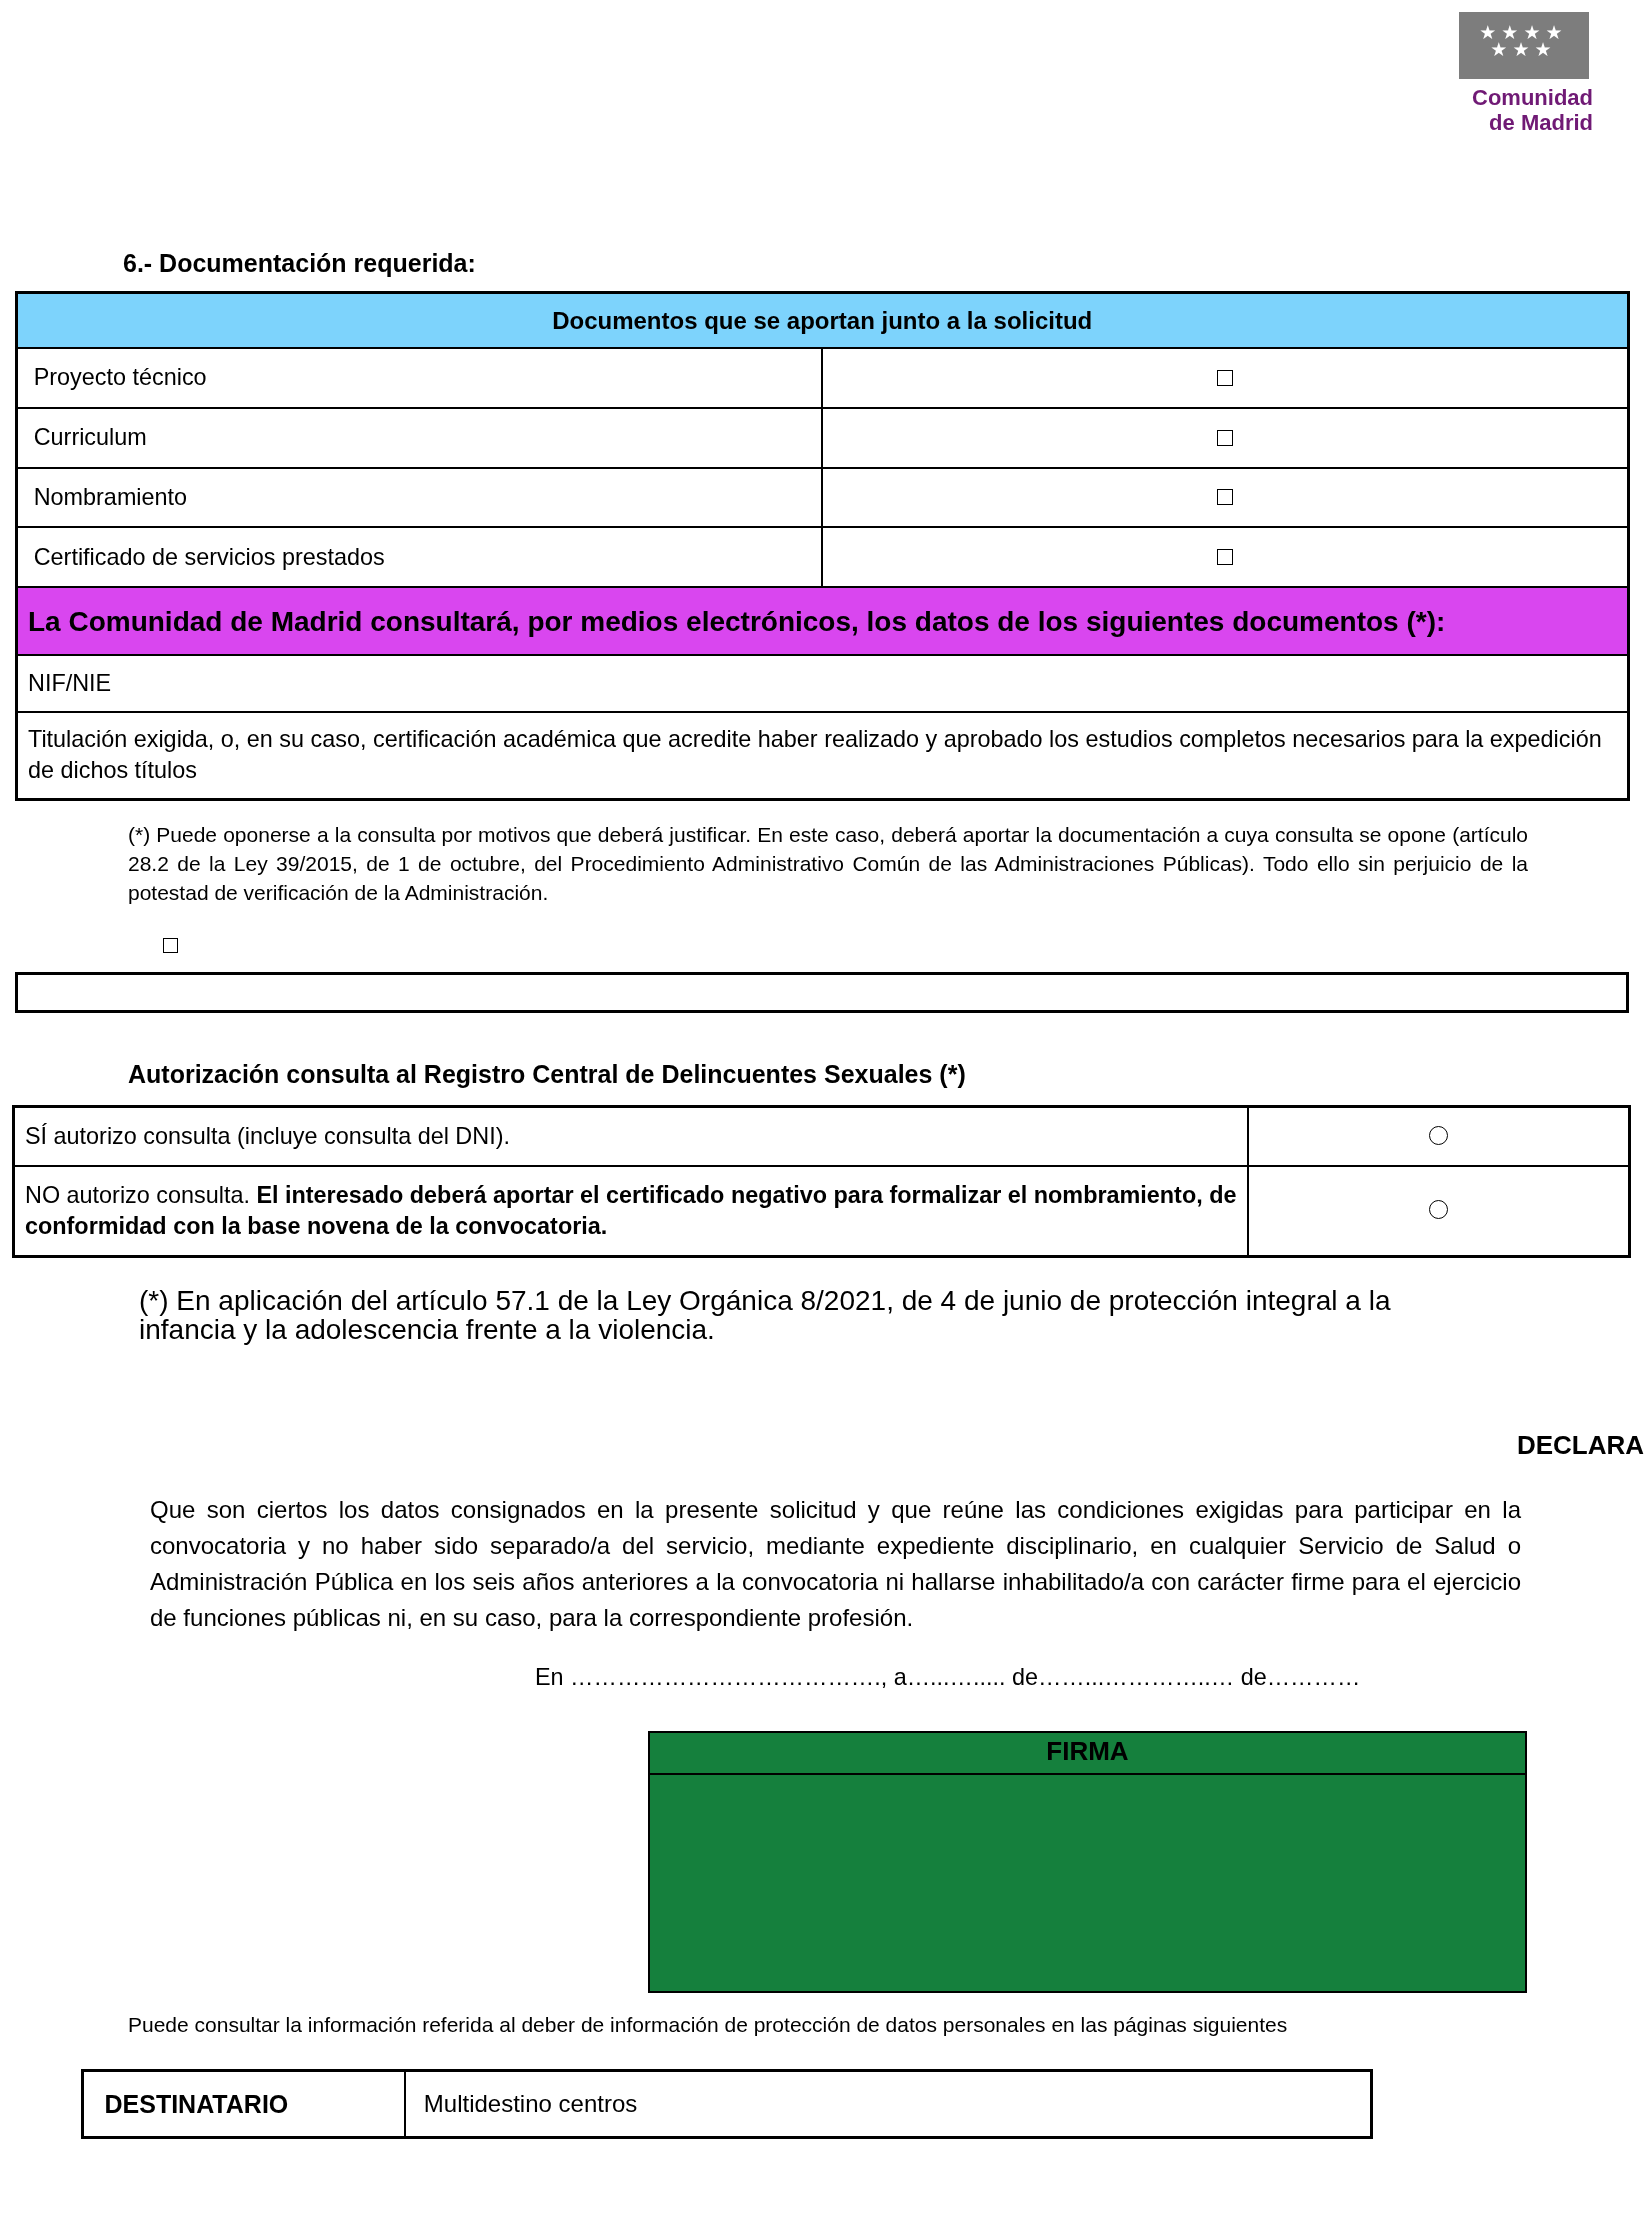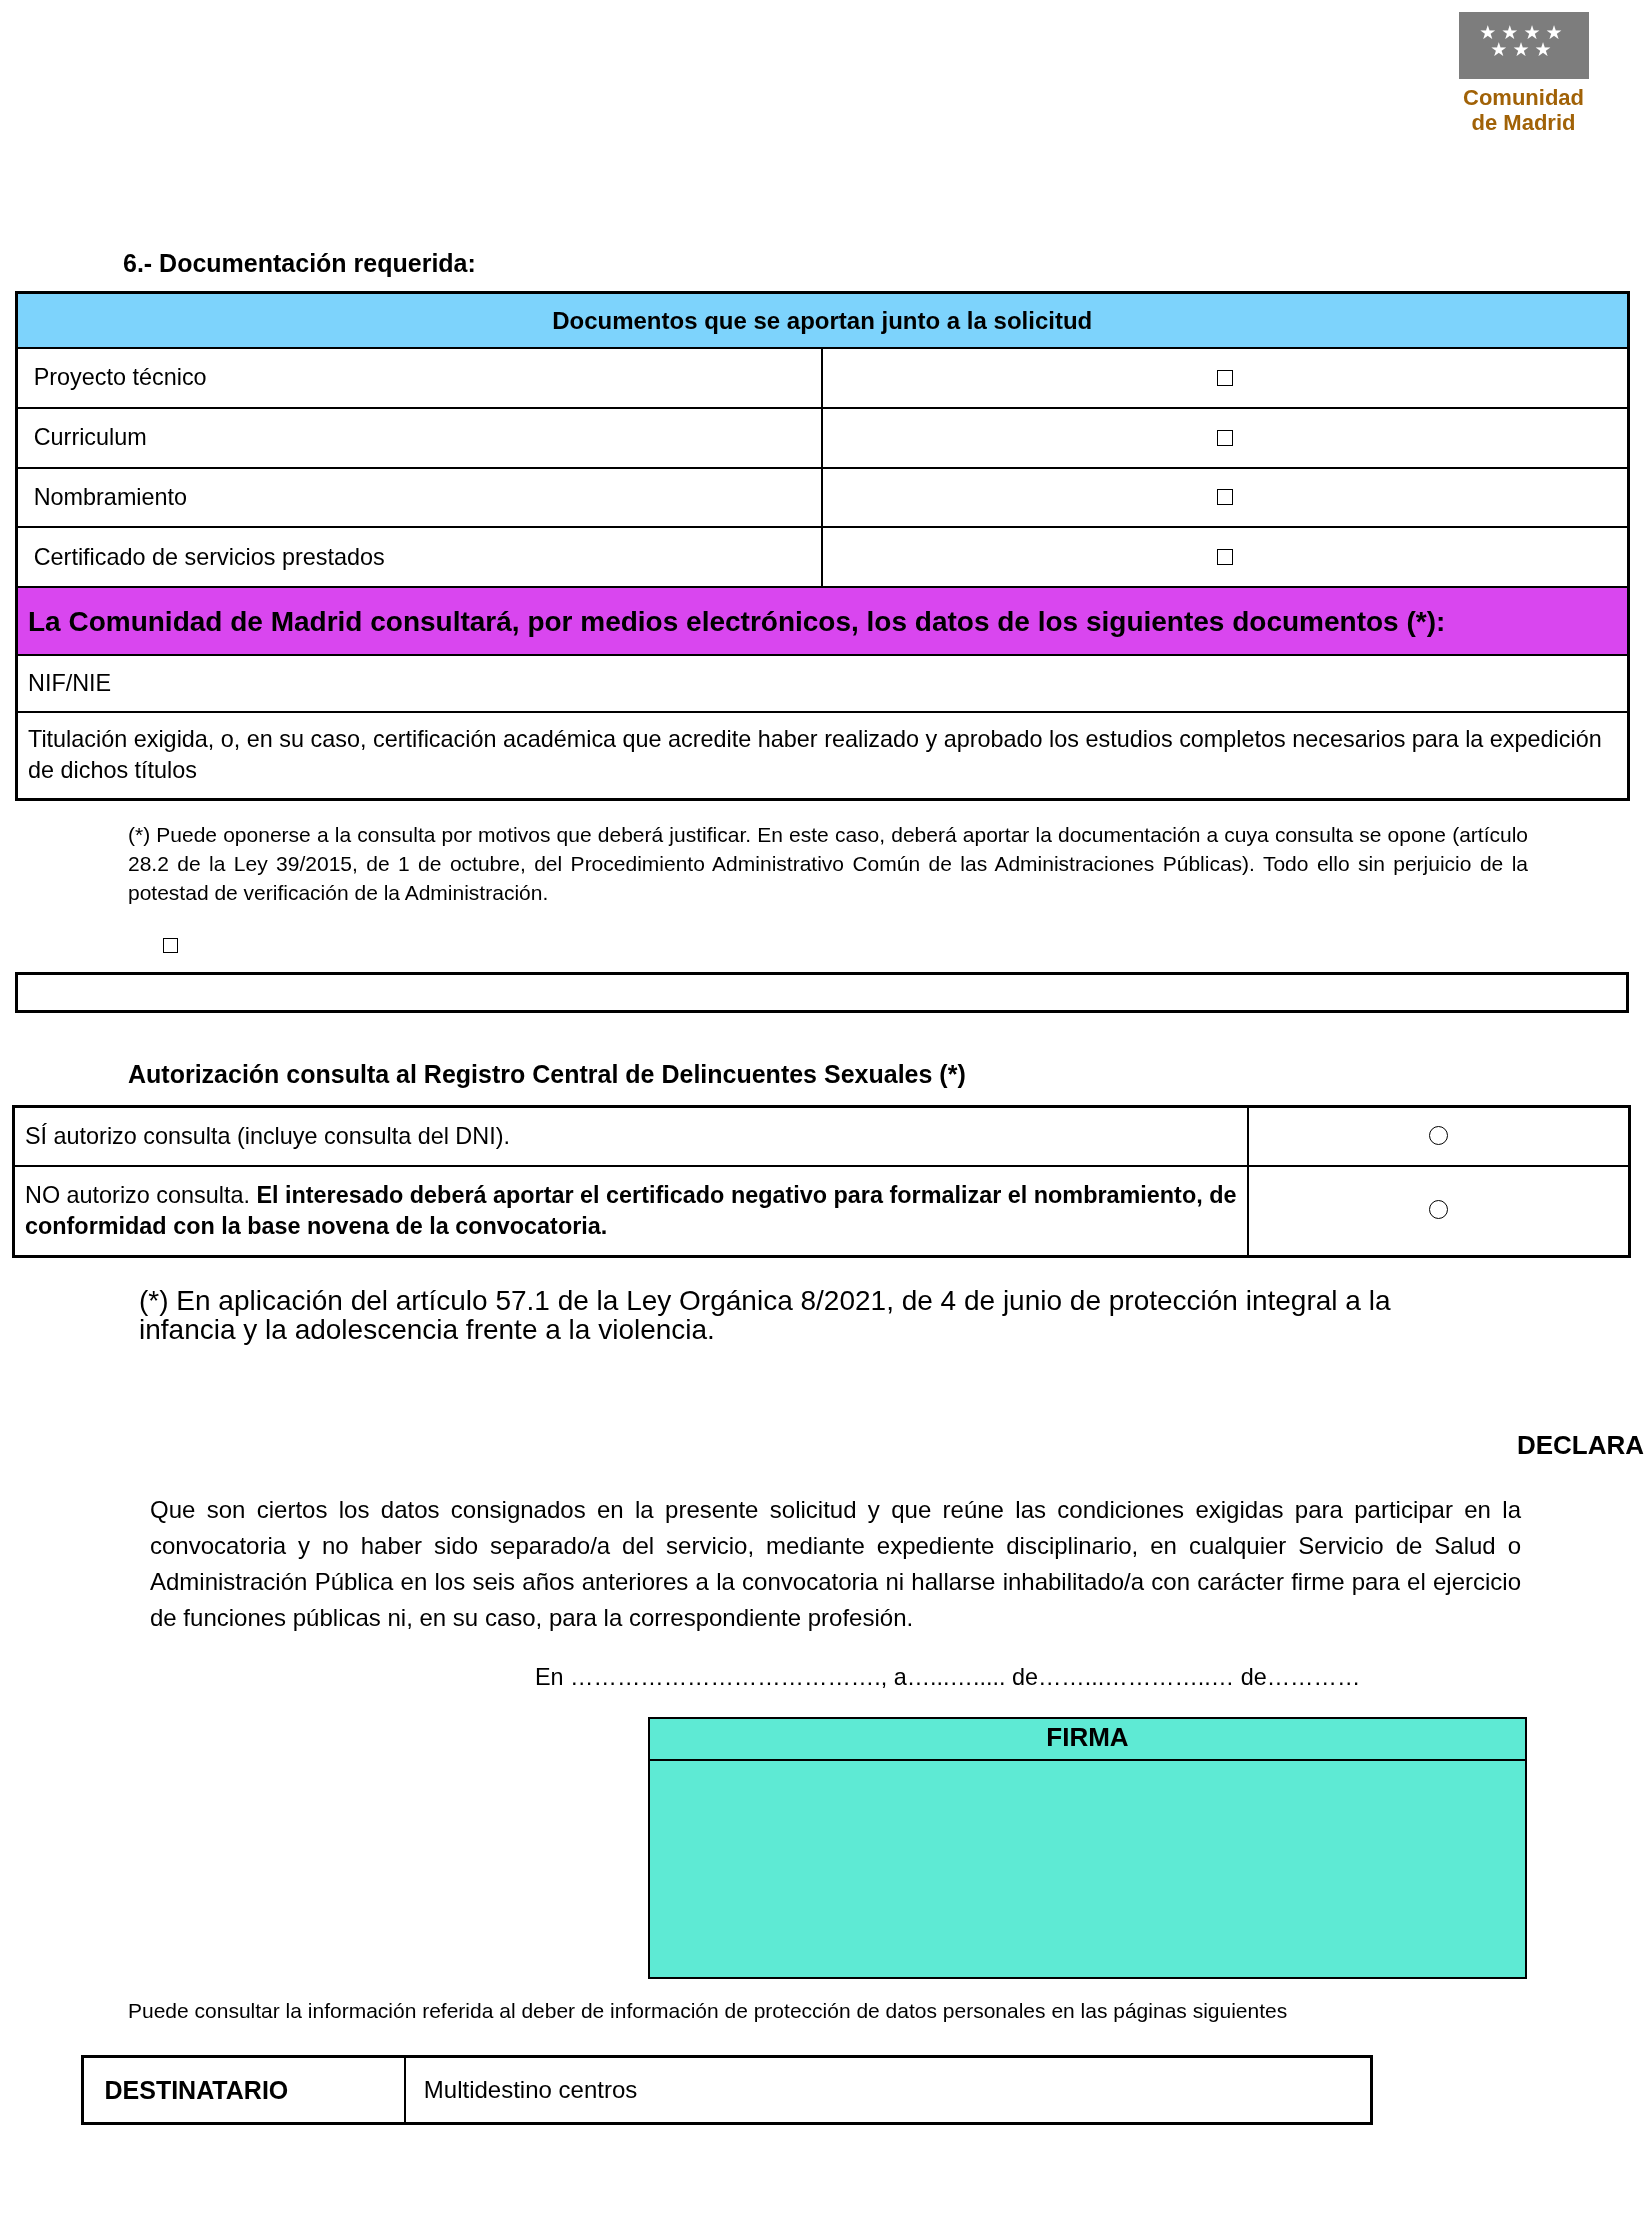"Comunidad" .logo-text { color: #a16207 -> #701a75; text-align: none -> right }
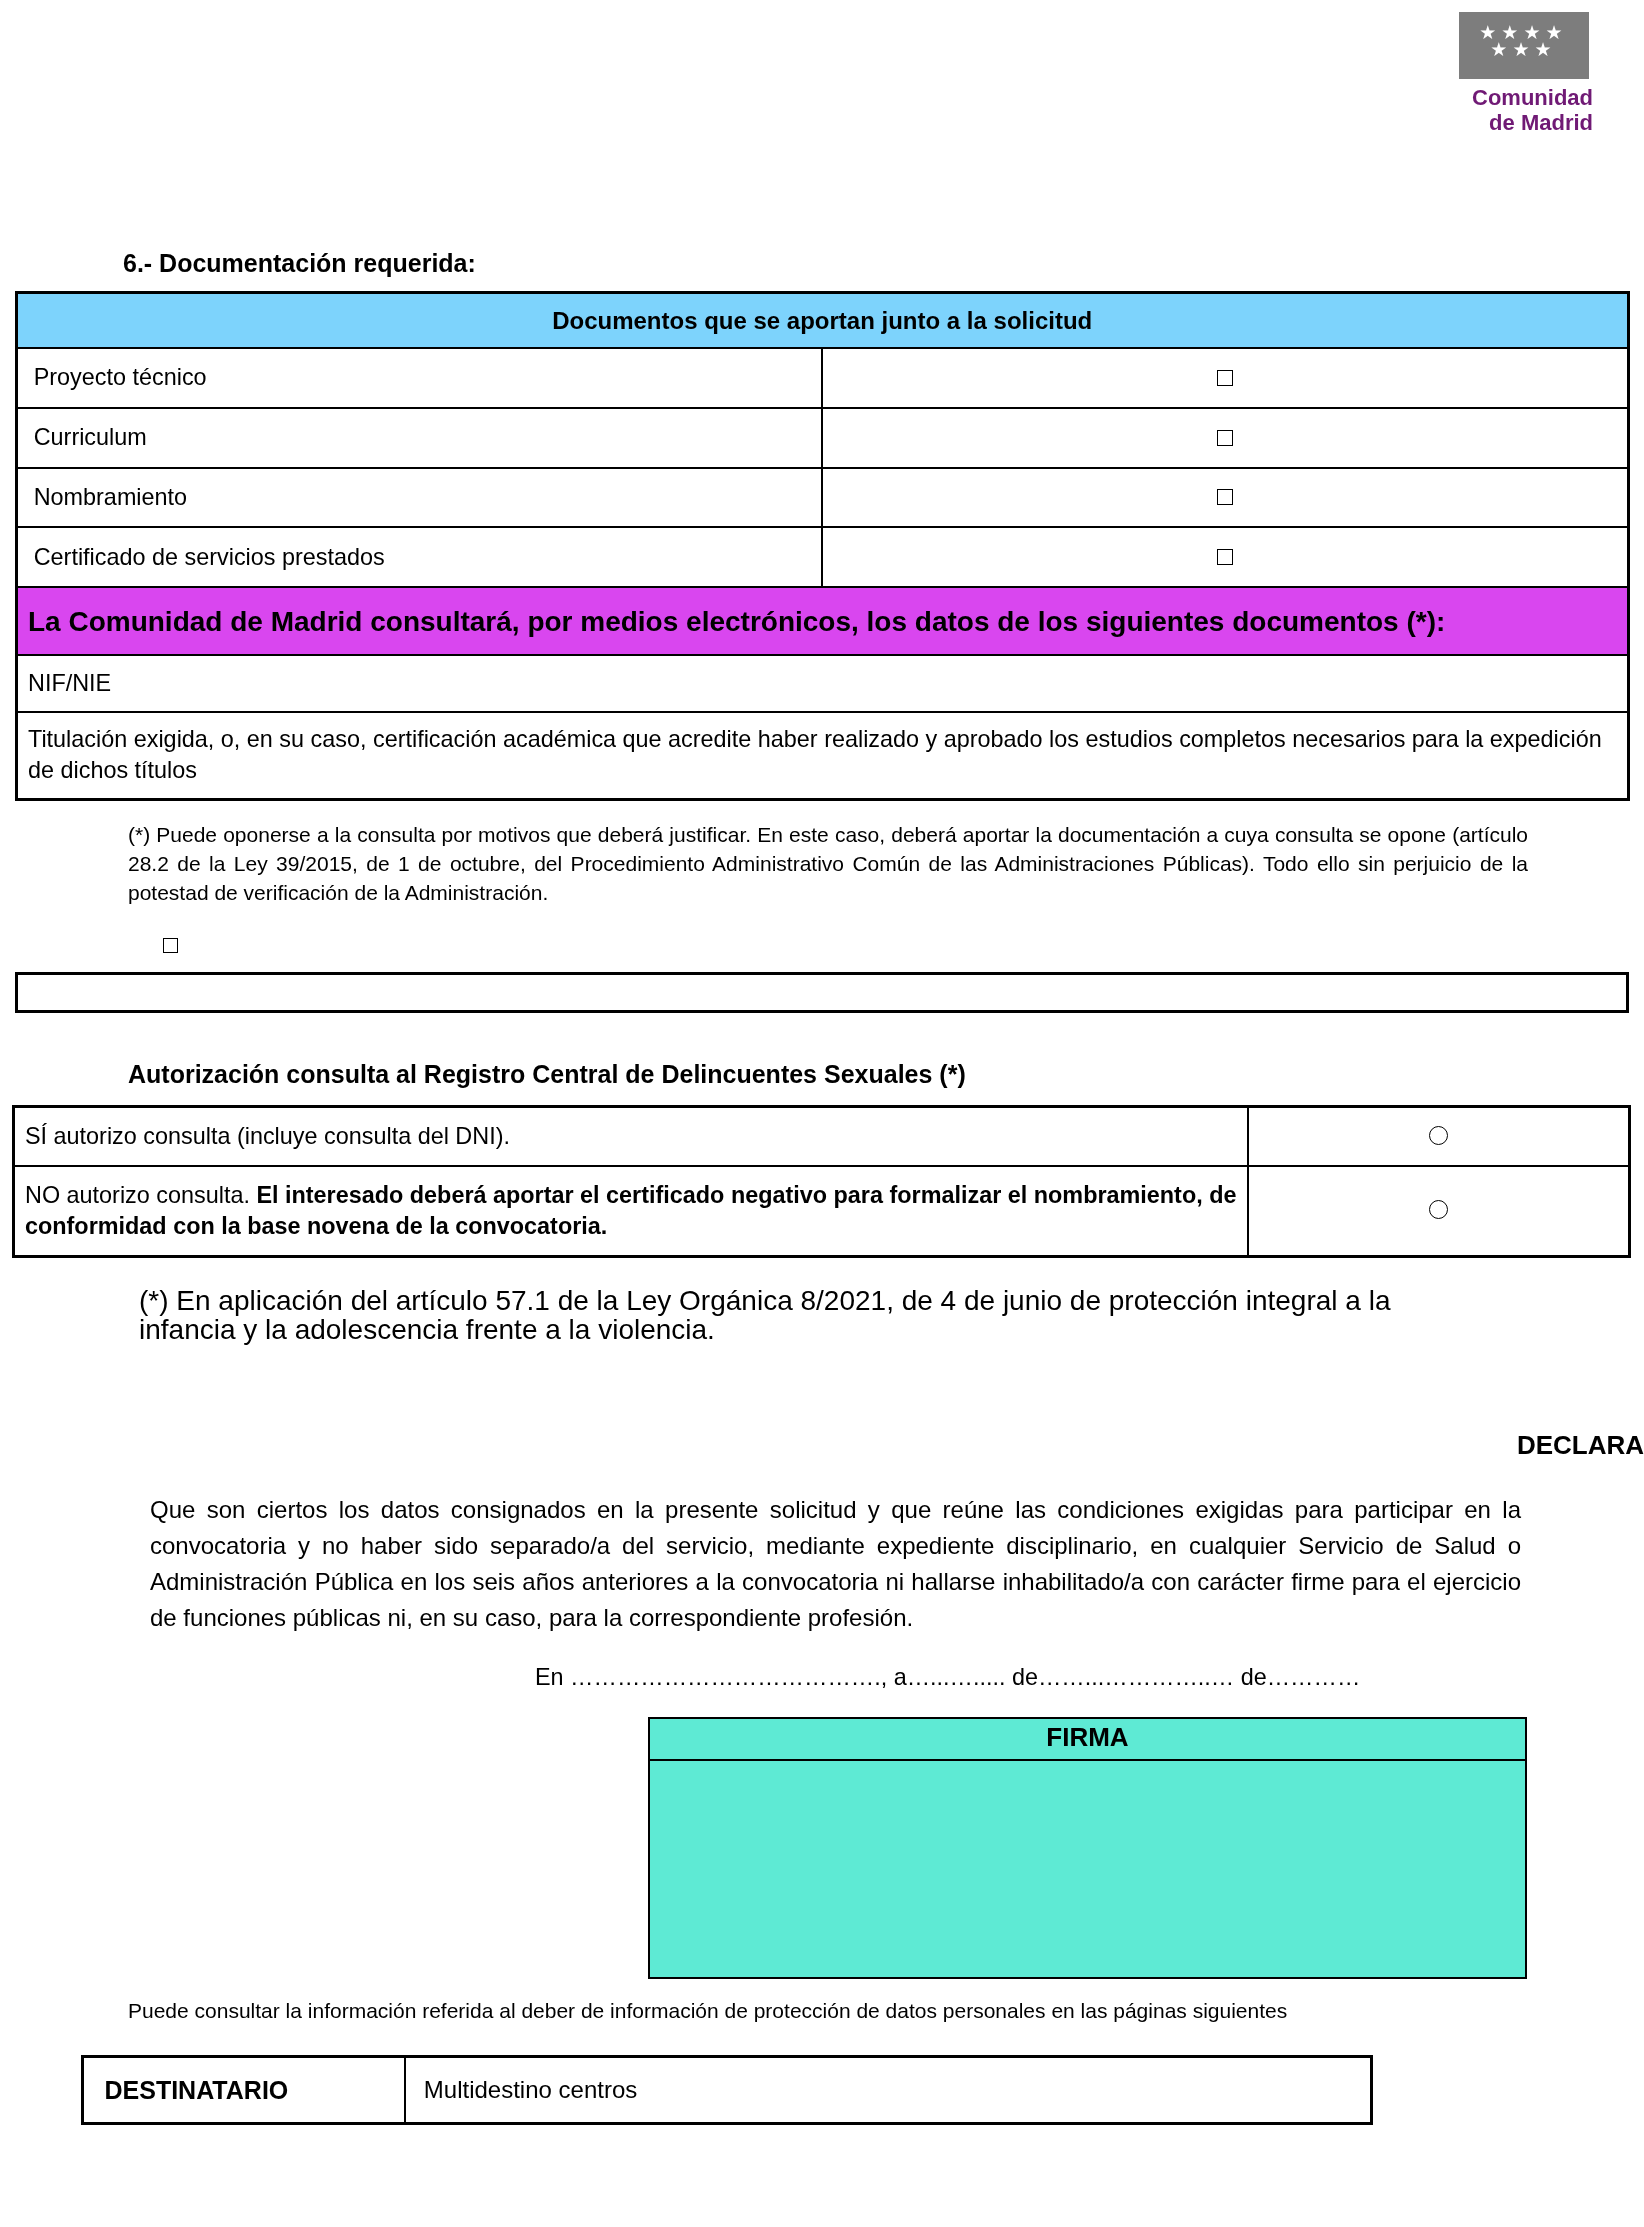"FIRMA" .firma-box { background: #5eead4 -> #15803d; margin: 26px 0 0 648px -> 40px 0 0 648px }
